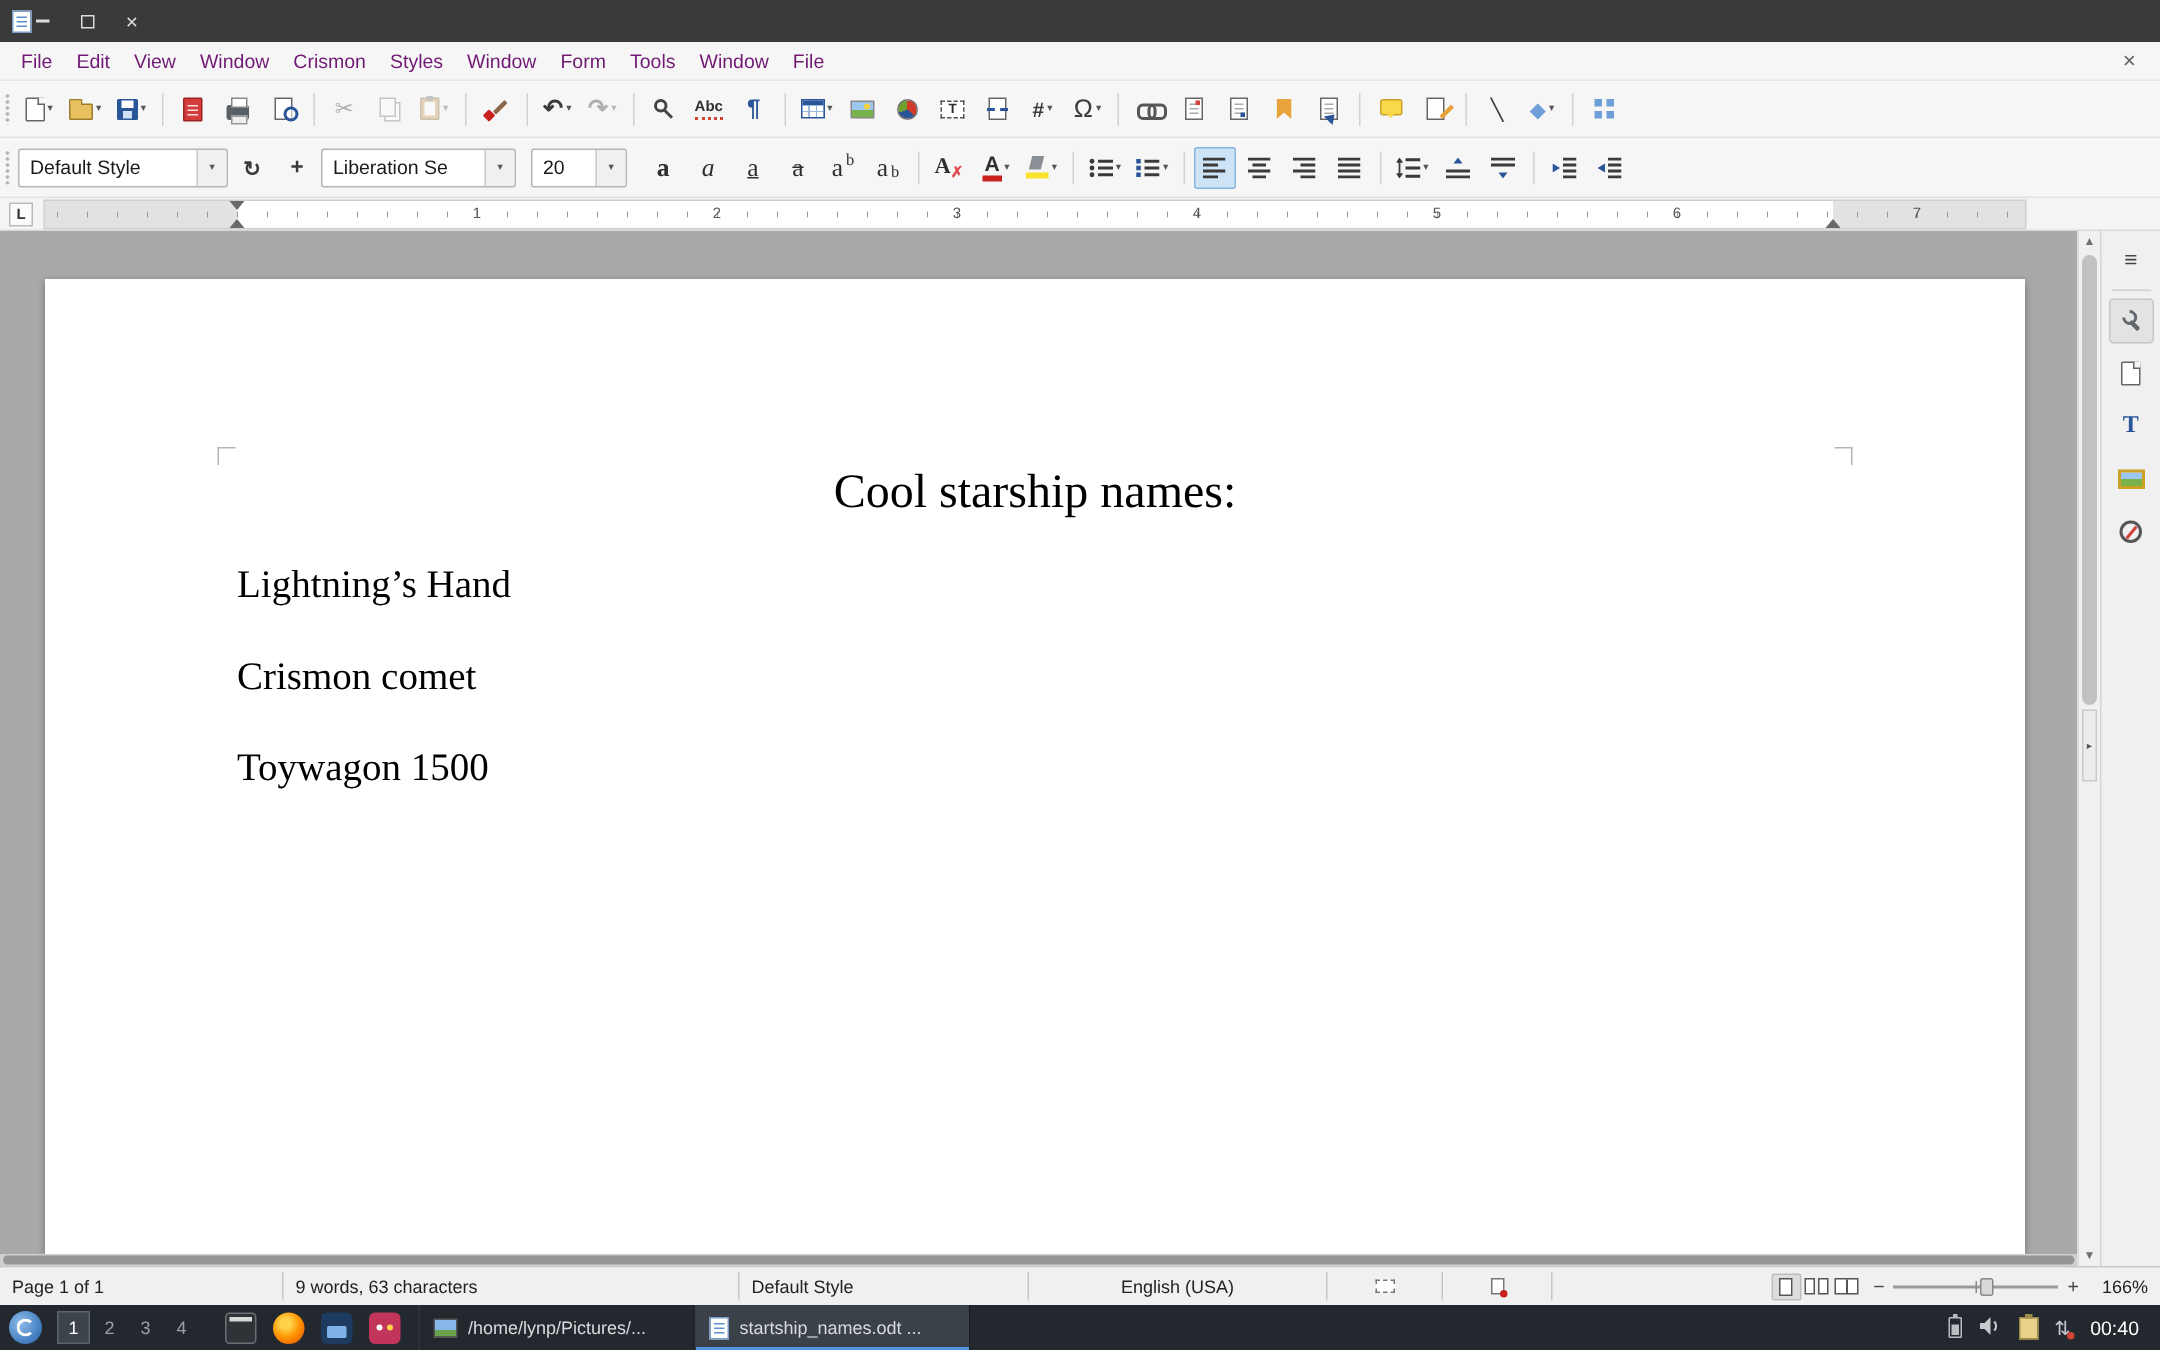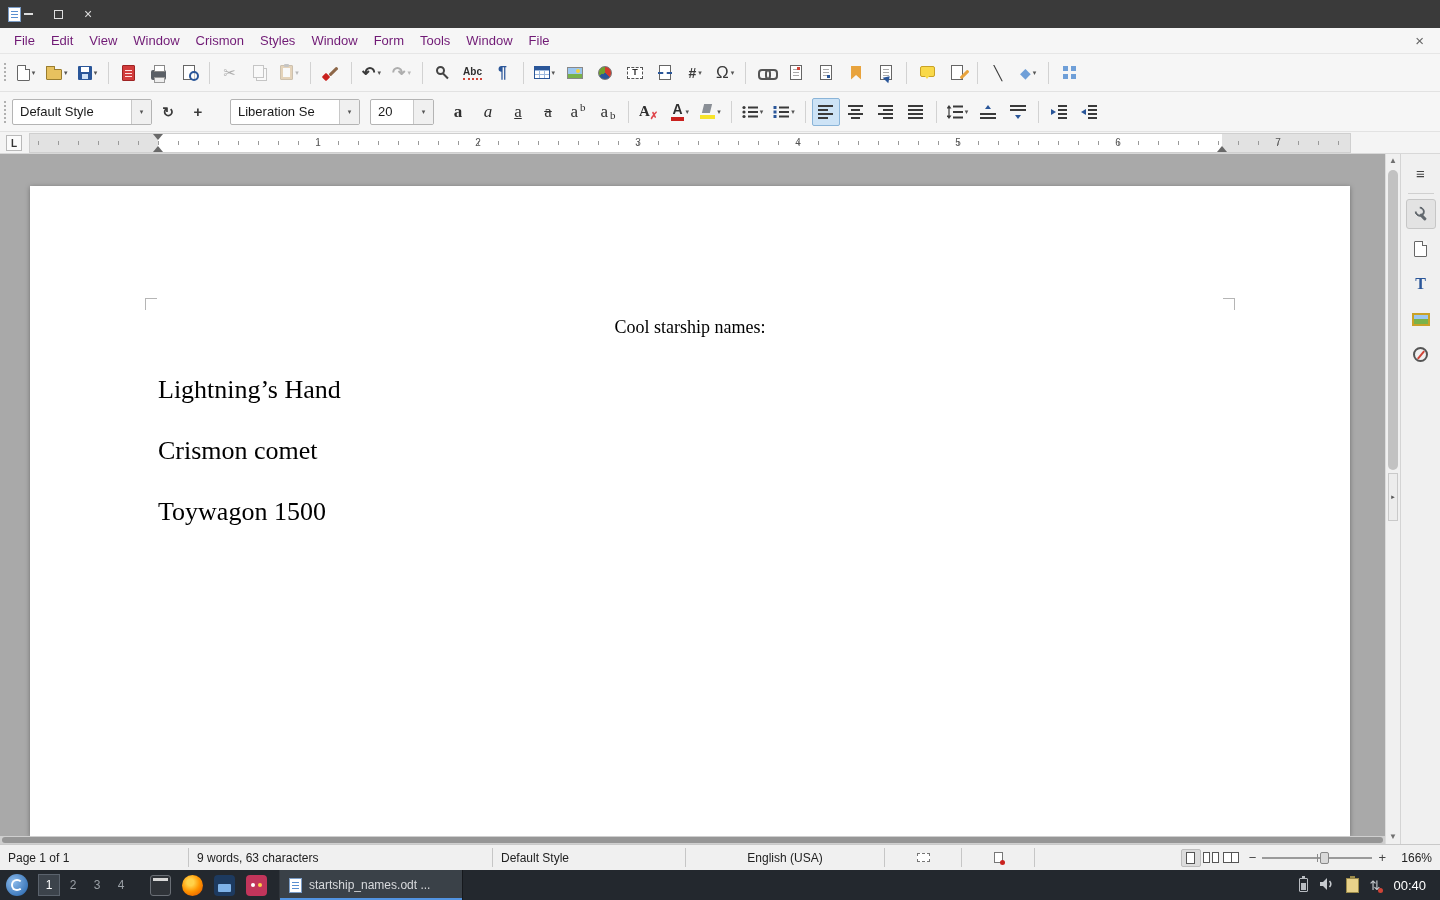"Liberation Se" span.combo { margin-left: 16px -> 0 }
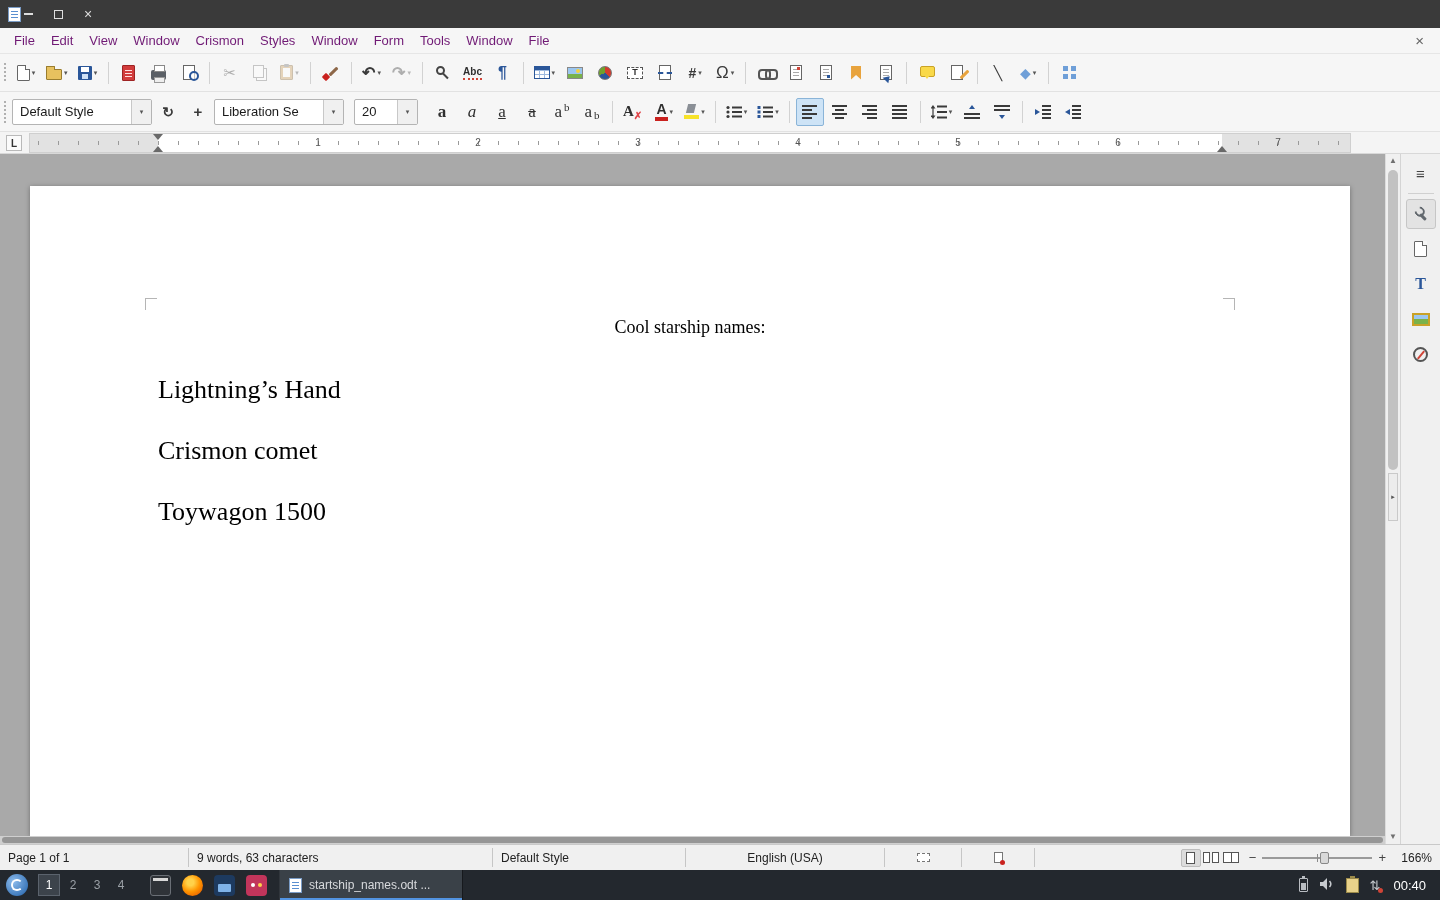"Cool starship names:" .doc-title { font-size: 18px -> 32px }
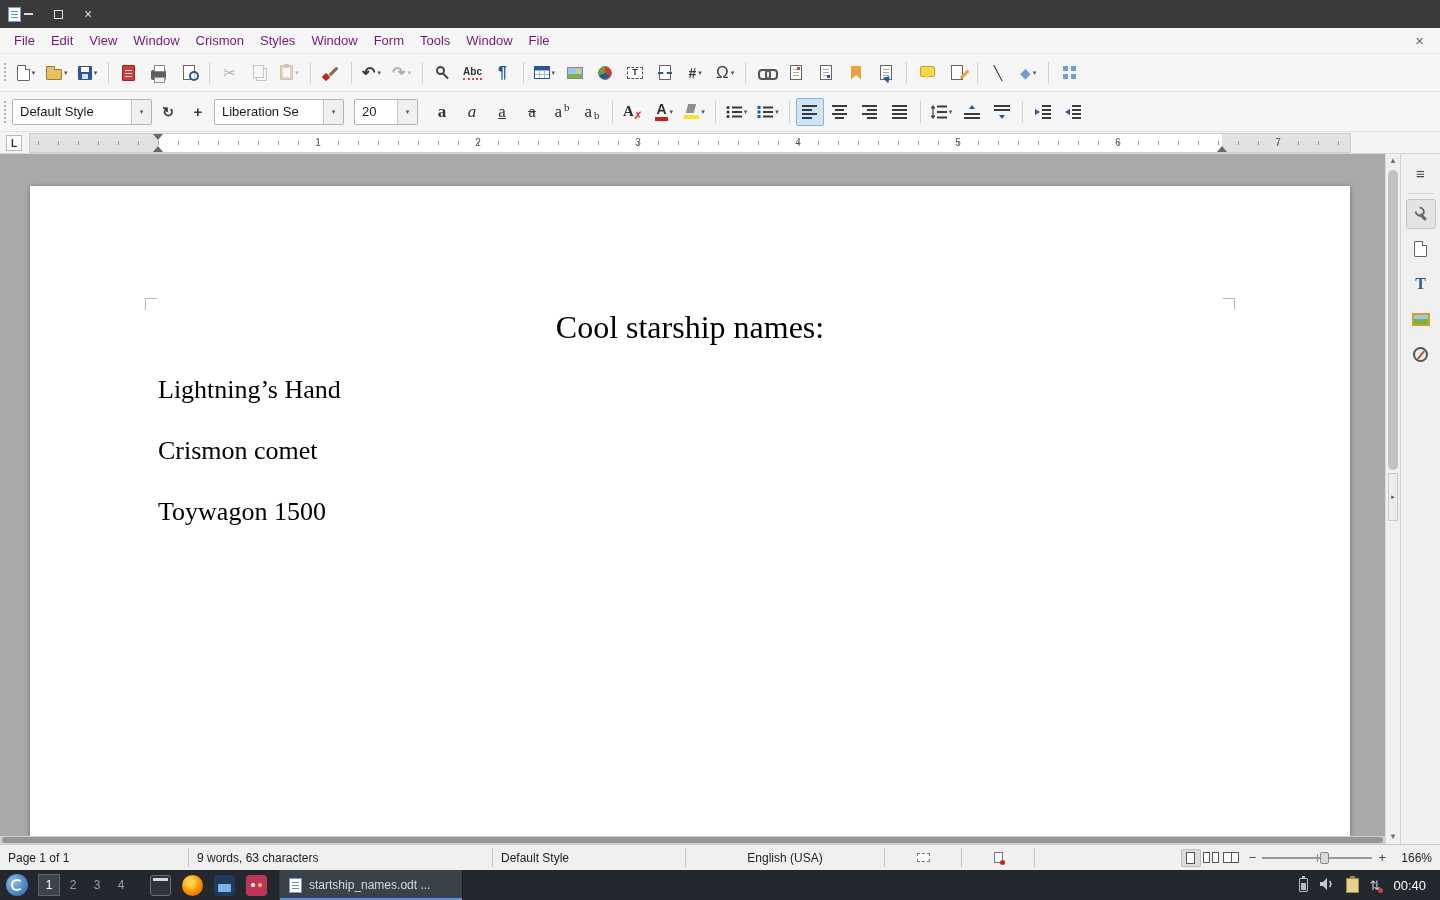"/home/lynp/Pictures/..." button.taskwin { html: none -> <button> <span></span> <span>/home/lynp/Pictures/...</span> </button> }
